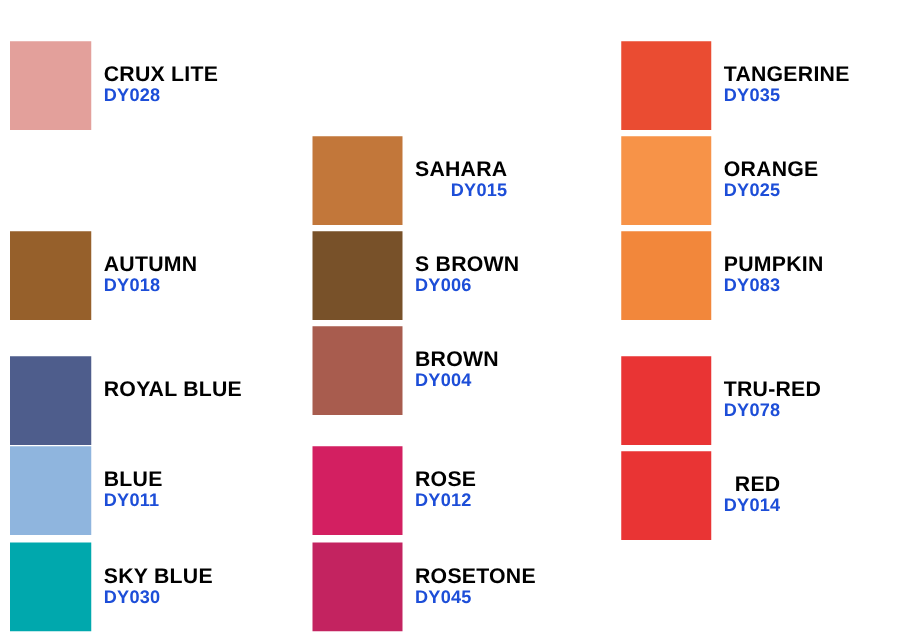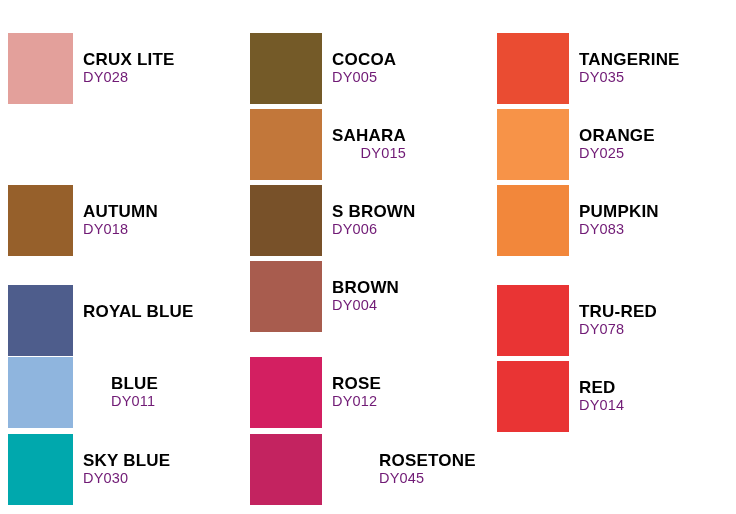"COCOA" div.swatch-entry { html: <div> <div></div> <div> <span>COCOA</span> <span>DY005</span> </div> </div> -> none }
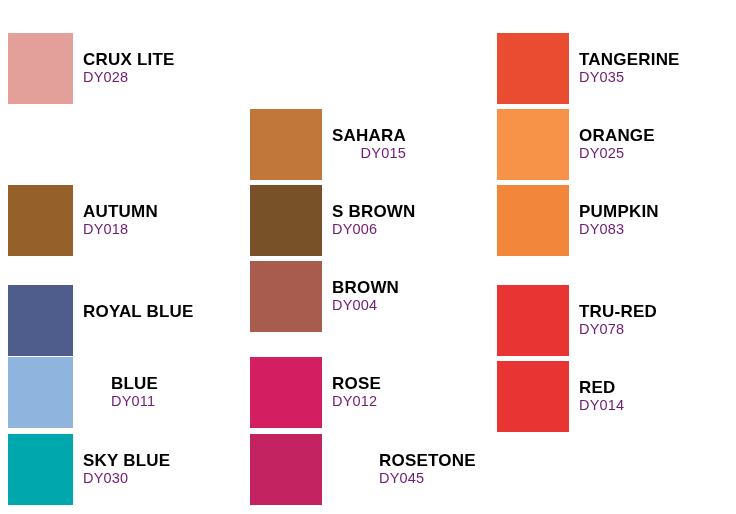"DY028" .swatch-code { color: #701a75 -> #1d4ed8; font-weight: normal -> bold }
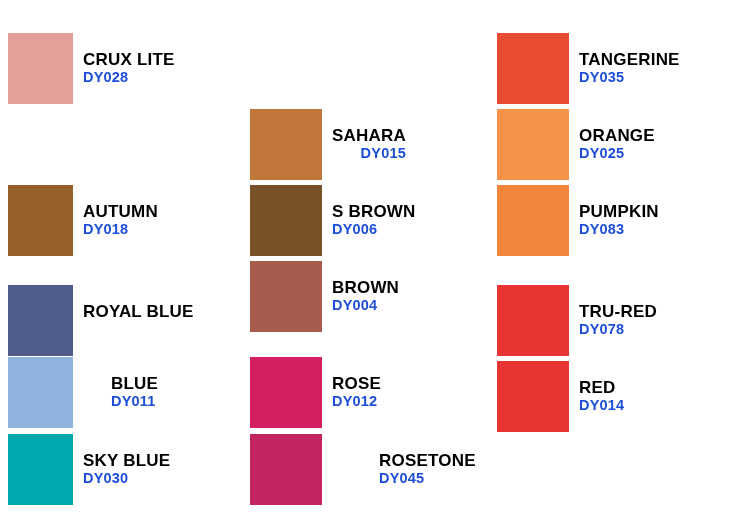"BLUE" div.swatch-labels { margin-left: 28px -> none }
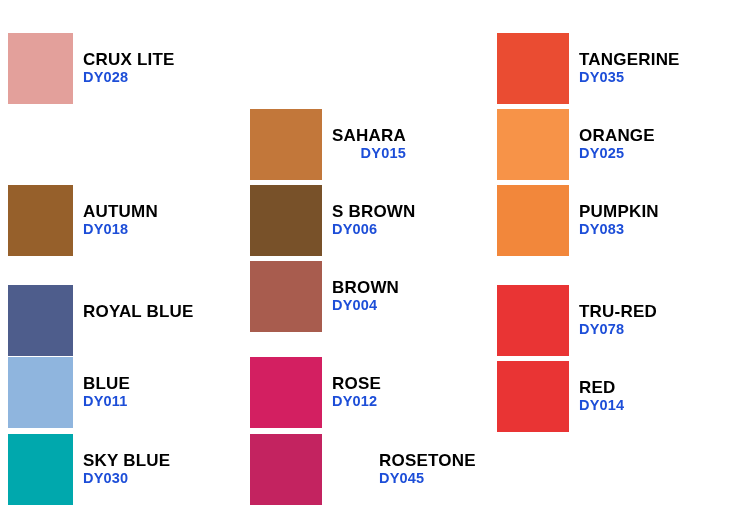"RED" div.swatch-labels { text-align: none -> right }
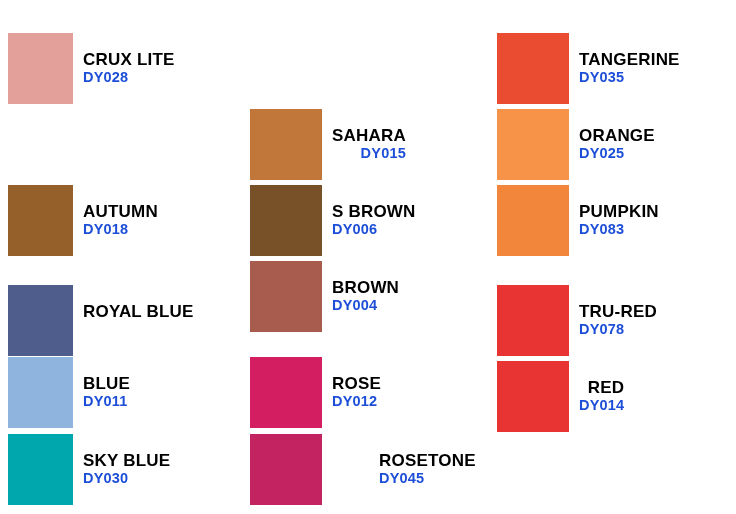"ROSETONE" div.swatch-labels { margin-left: 47px -> none }
